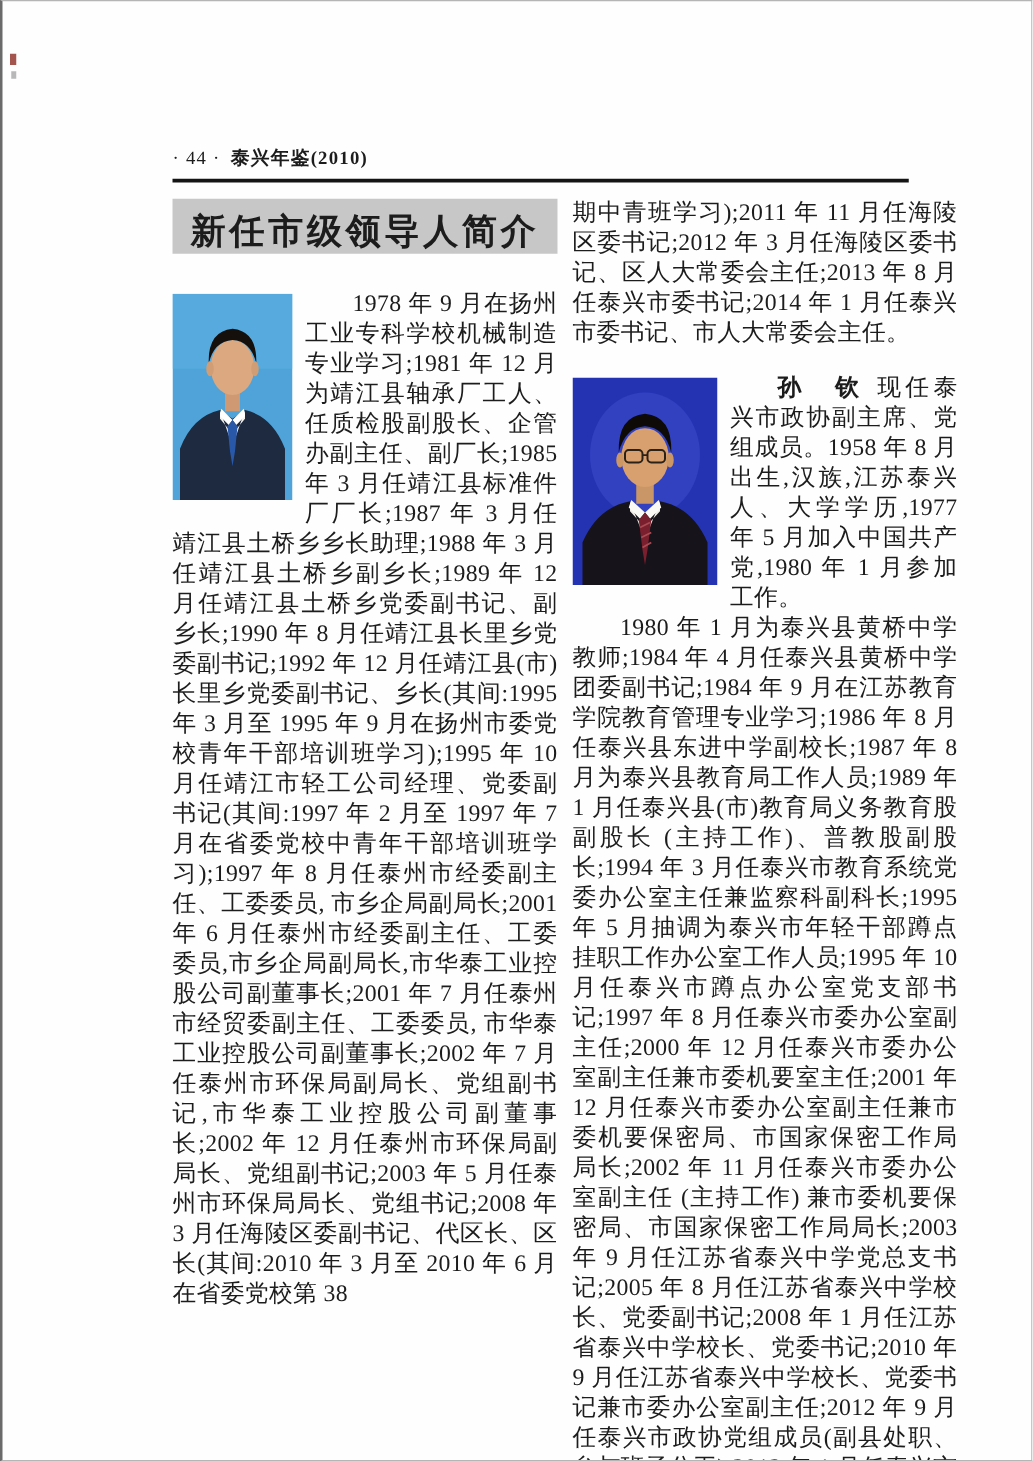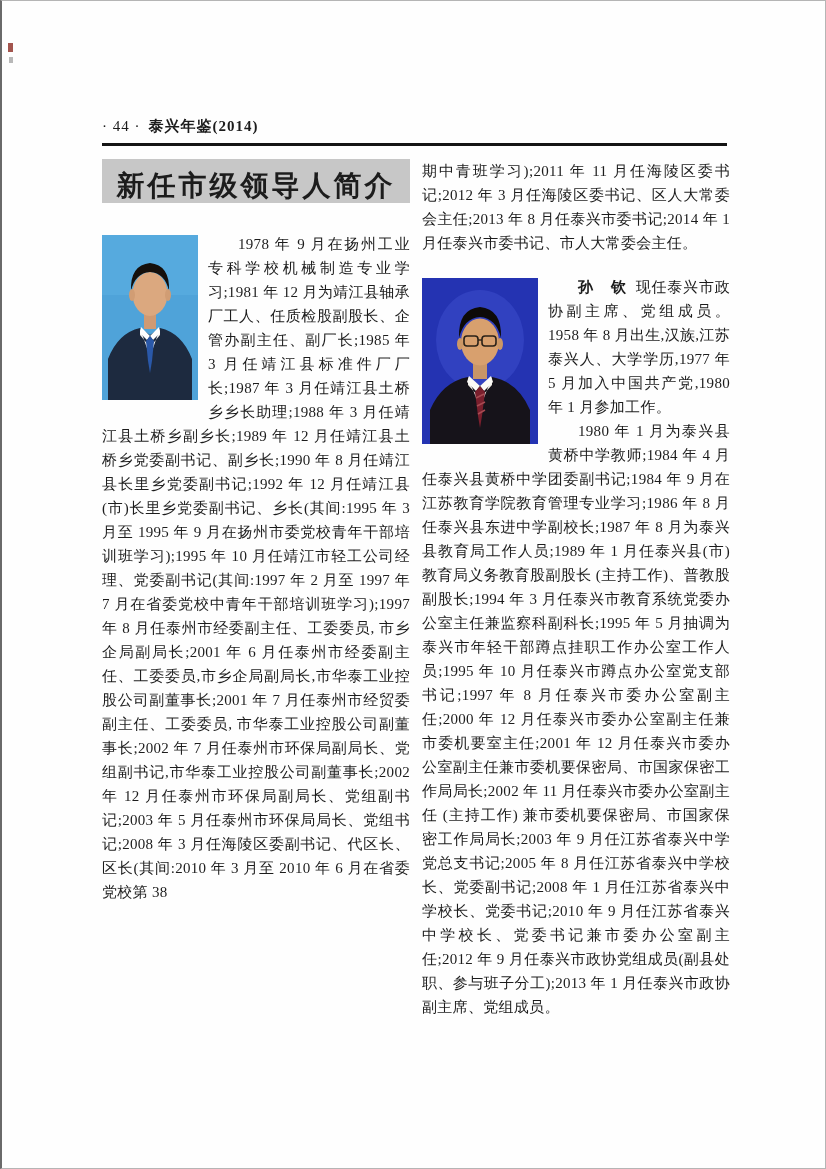"· 44 ·" .page { padding-left: none -> 36px }
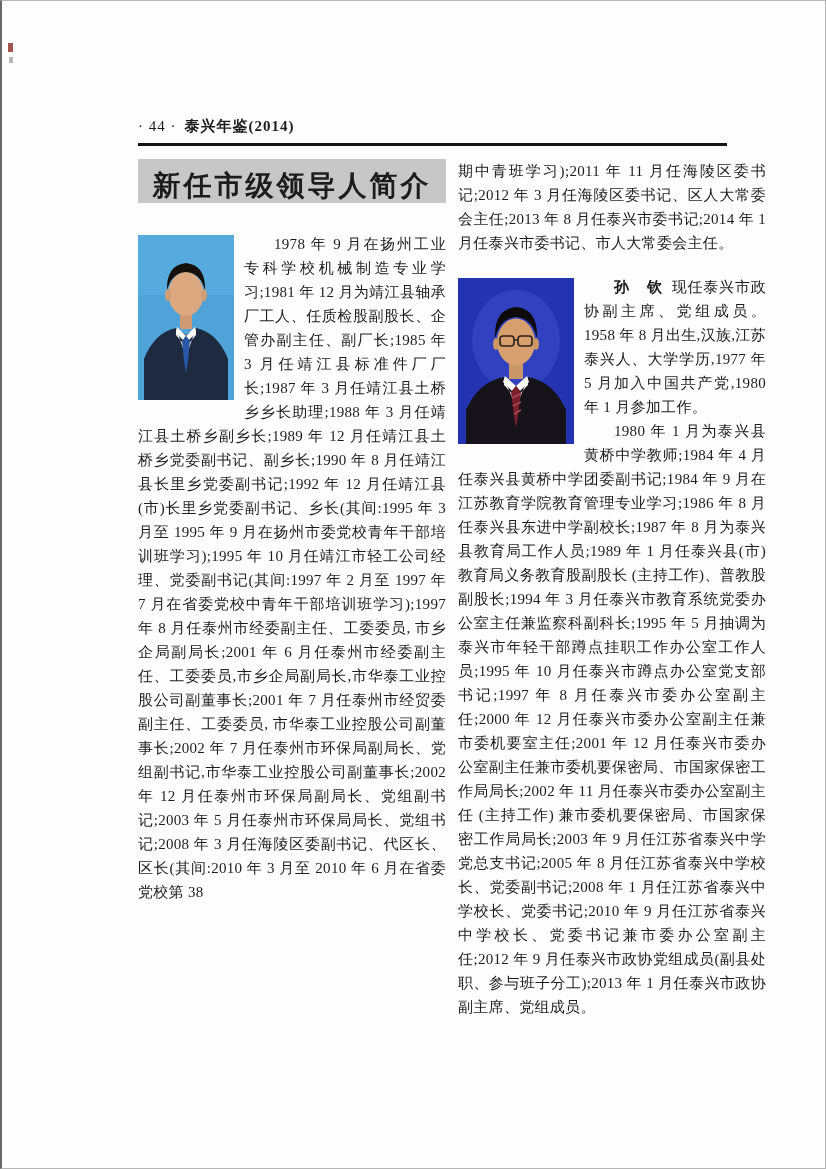"泰兴年鉴(2014)" span { text: 2014 -> 2010 }
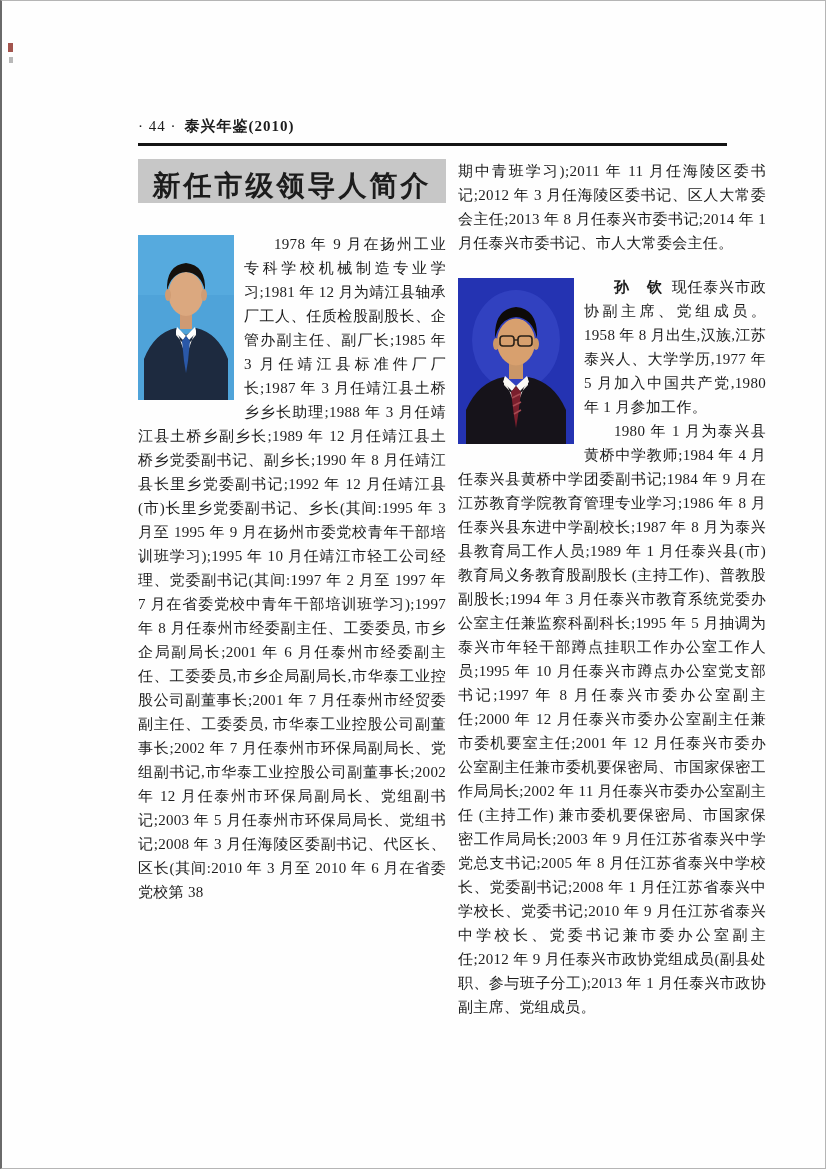"期中青班学习);2011 年 11 月任海陵区委书记;2012 年" p.bio-text { font-size: 15px -> 19px }
